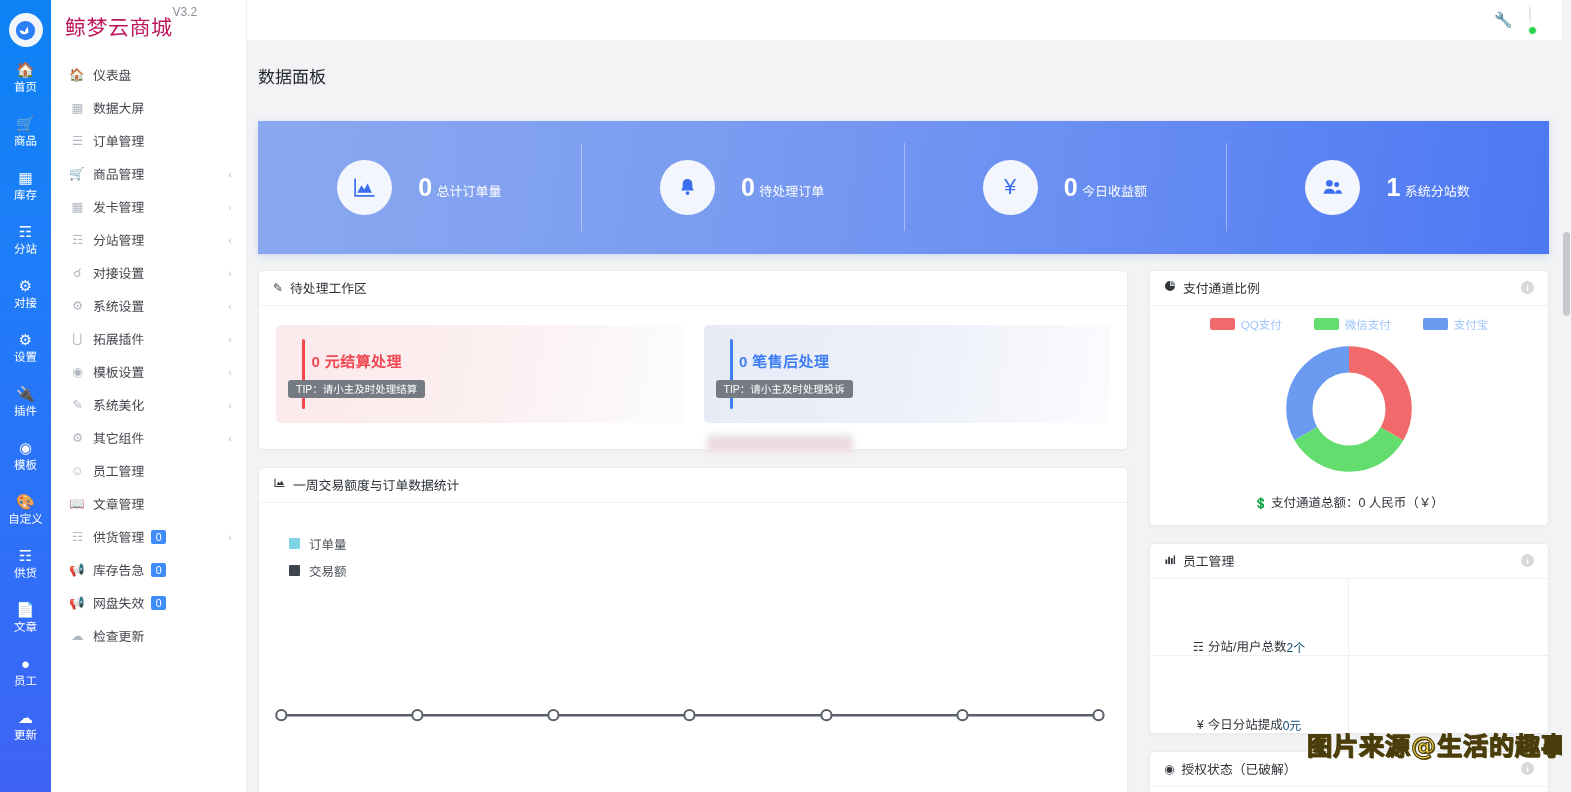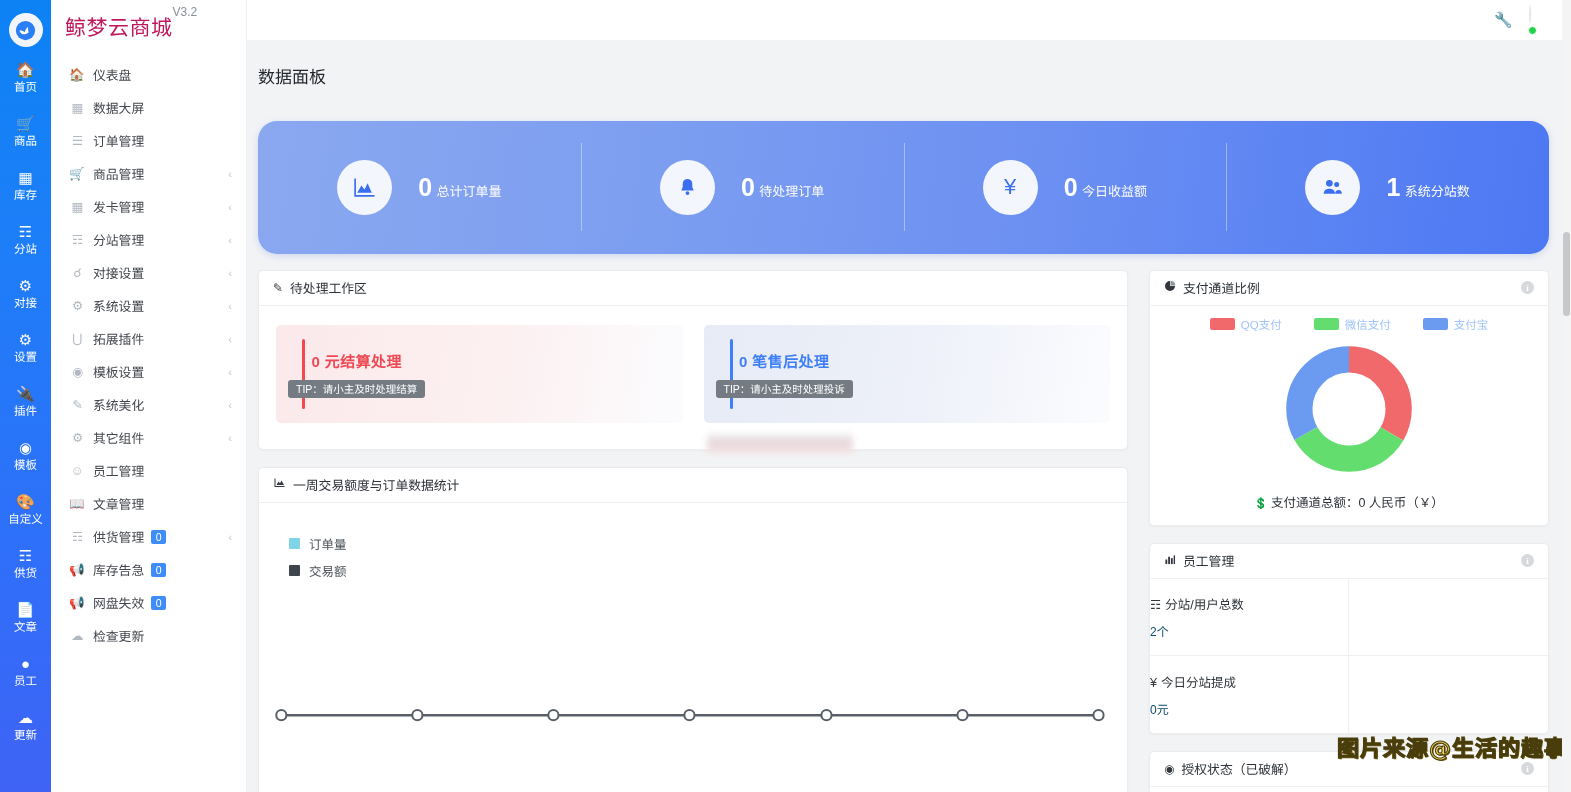"0 总计订单量" .hero { border-radius: 19px -> 0 }
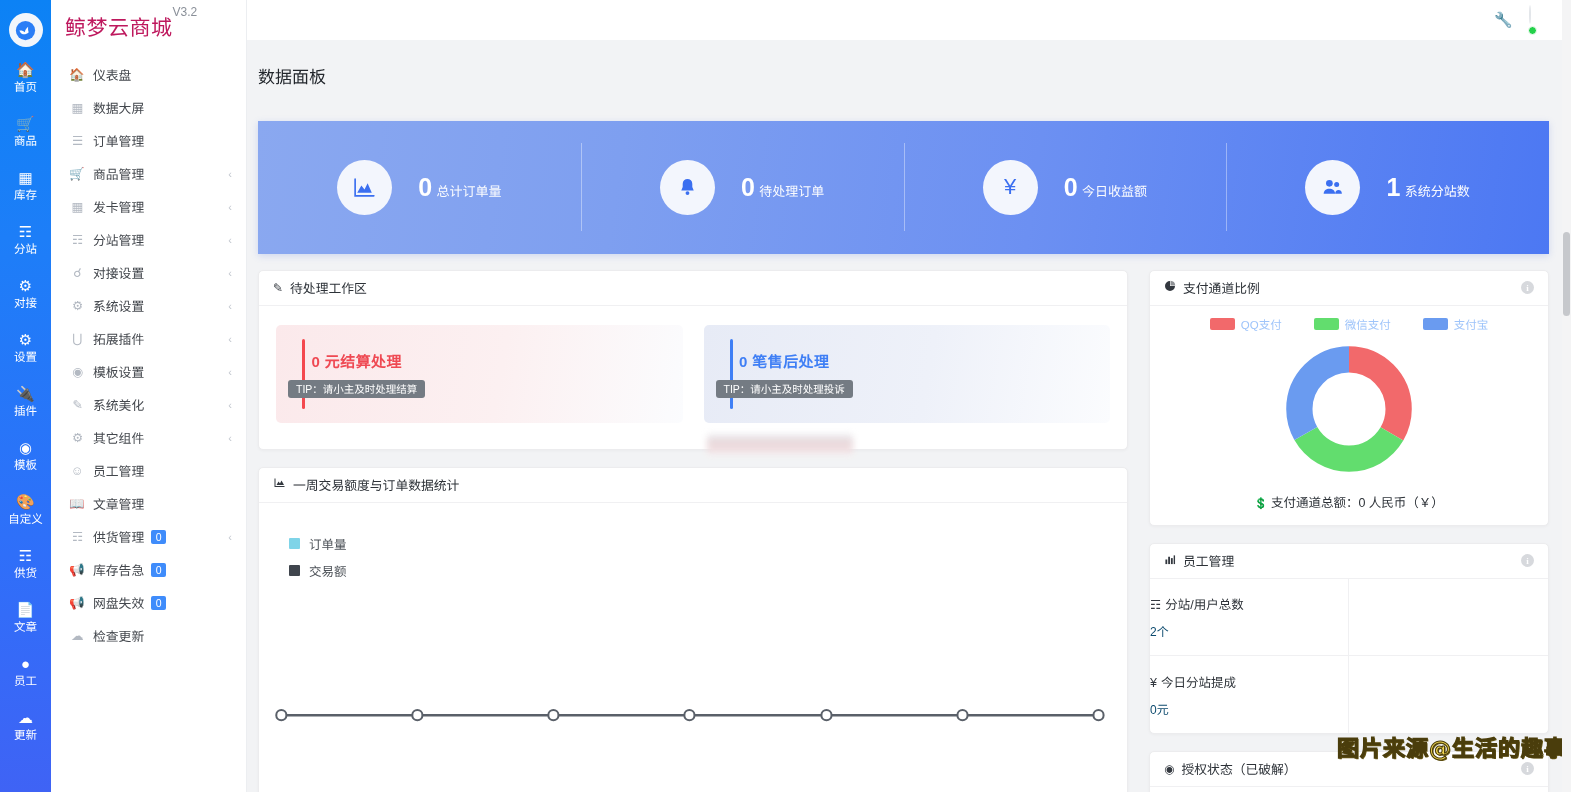"☶ 分站/用户总数" .sub-cell { align-items: flex-start -> flex-end; flex-direction: column -> row }
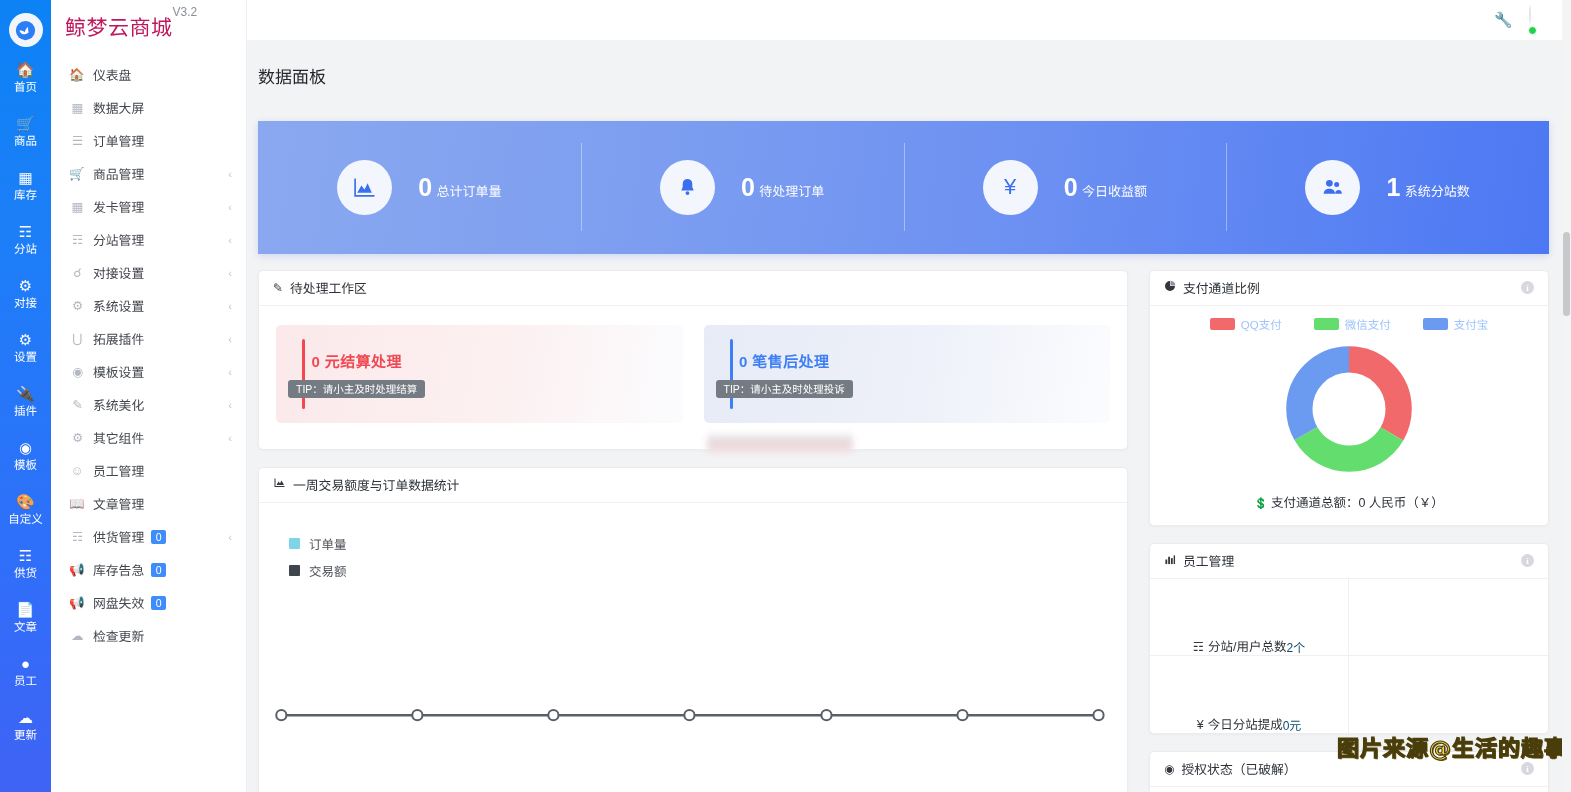"图片来源@生活的趣事" .watermark { font-size: 22px -> 25px }
